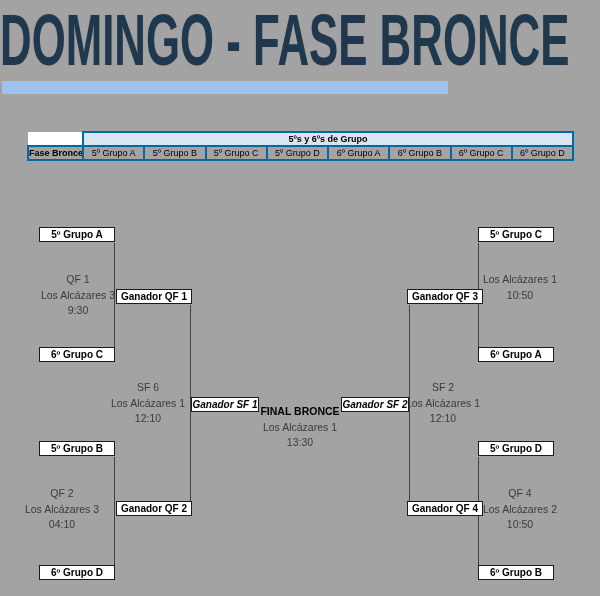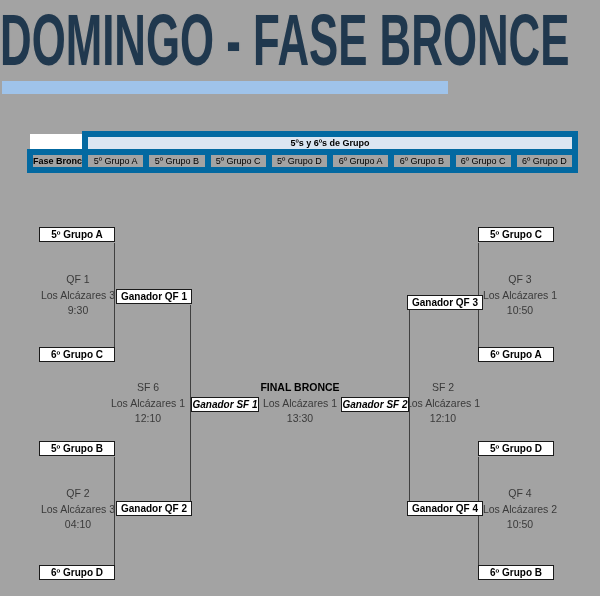"5ºs y 6ºs de Grupo" .grp-table td { border: 6px solid #0369a1 -> 2px solid #0369a1 }
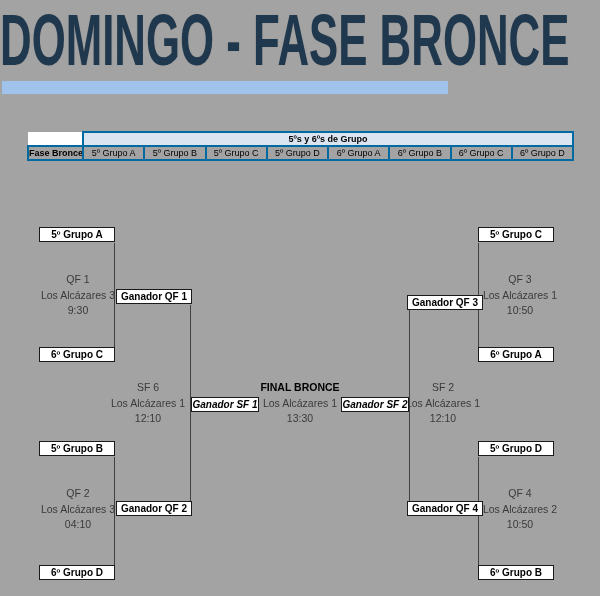"QF 3" div.mi-line { html: <div>QF 3</div> -> none }
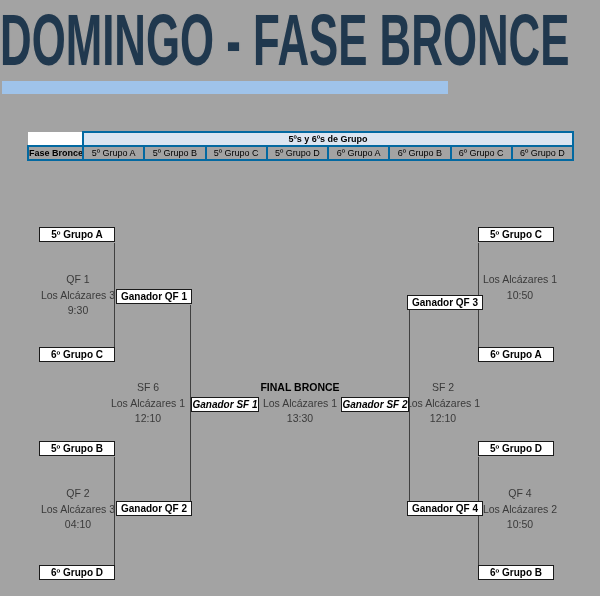"Ganador QF 3" div.winner-box { top: 295px -> 289px }
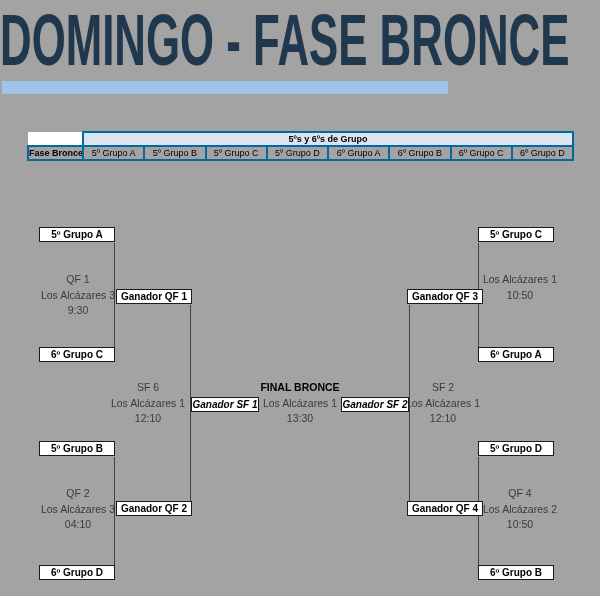"FINAL BRONCE" .mi-line.strong { margin-top: none -> 24px }
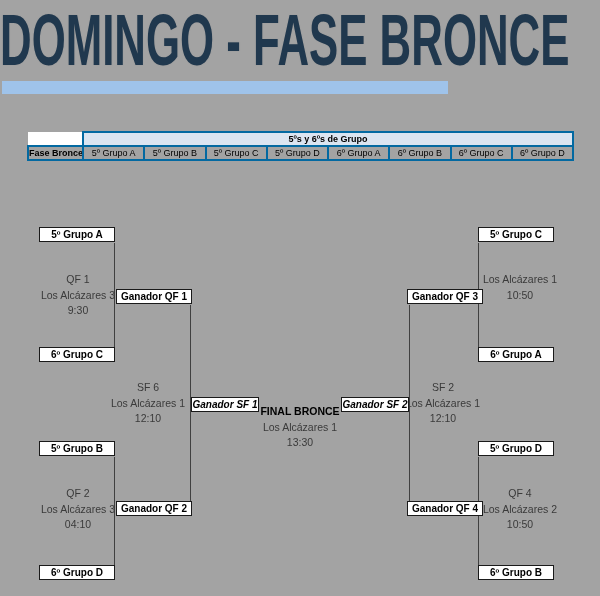"QF 2" div.match-info { left: 30px -> 14px }
